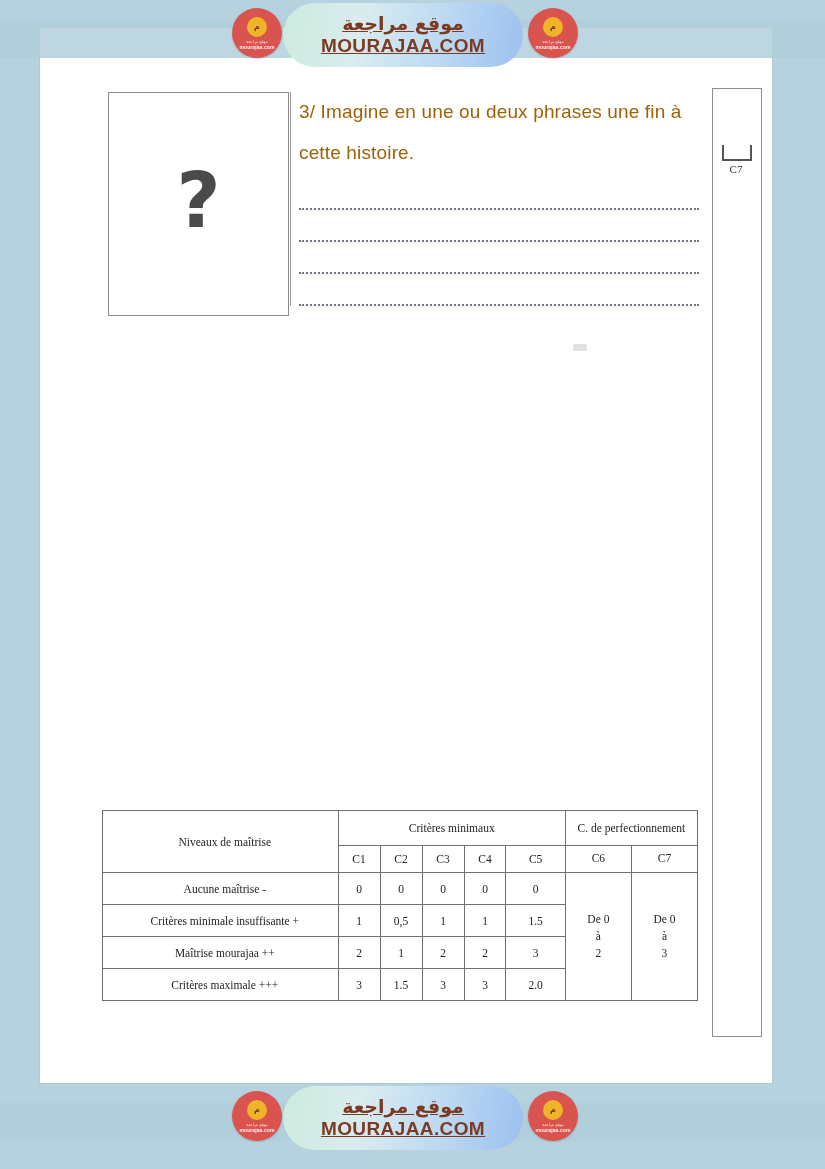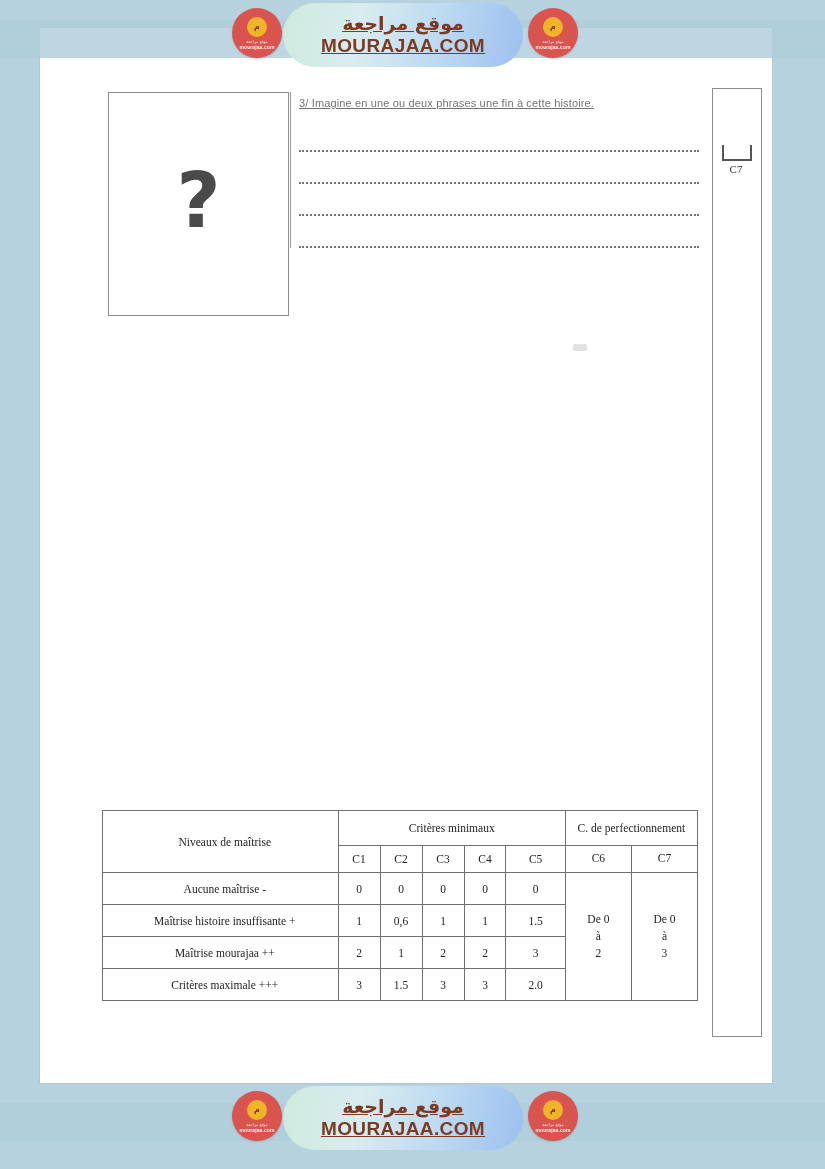"3/ Imagine en une ou" .ex-title { color: #737373 -> #a16207; font-size: 11px -> 19px; text-decoration: underline -> none }
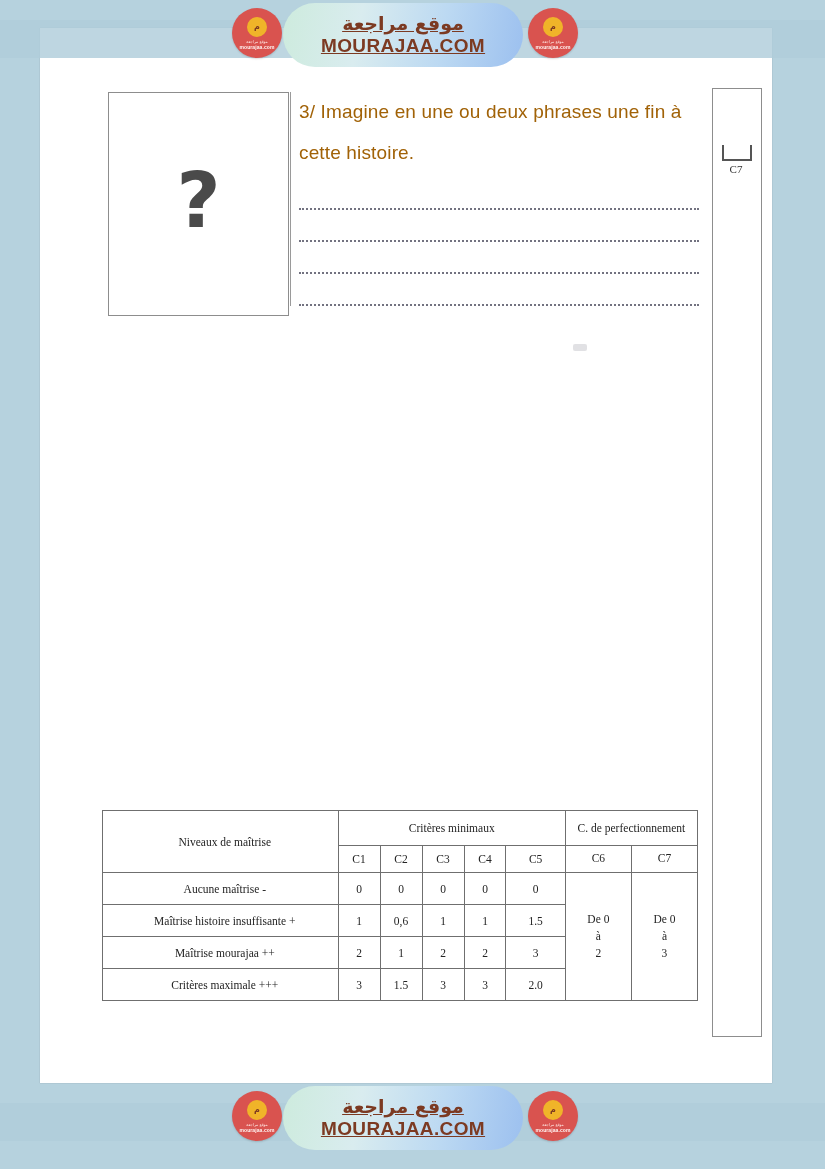"Maîtrise histoire insuffisante +" td.level-cell { text: Maîtrise histoire -> Critères minimale }
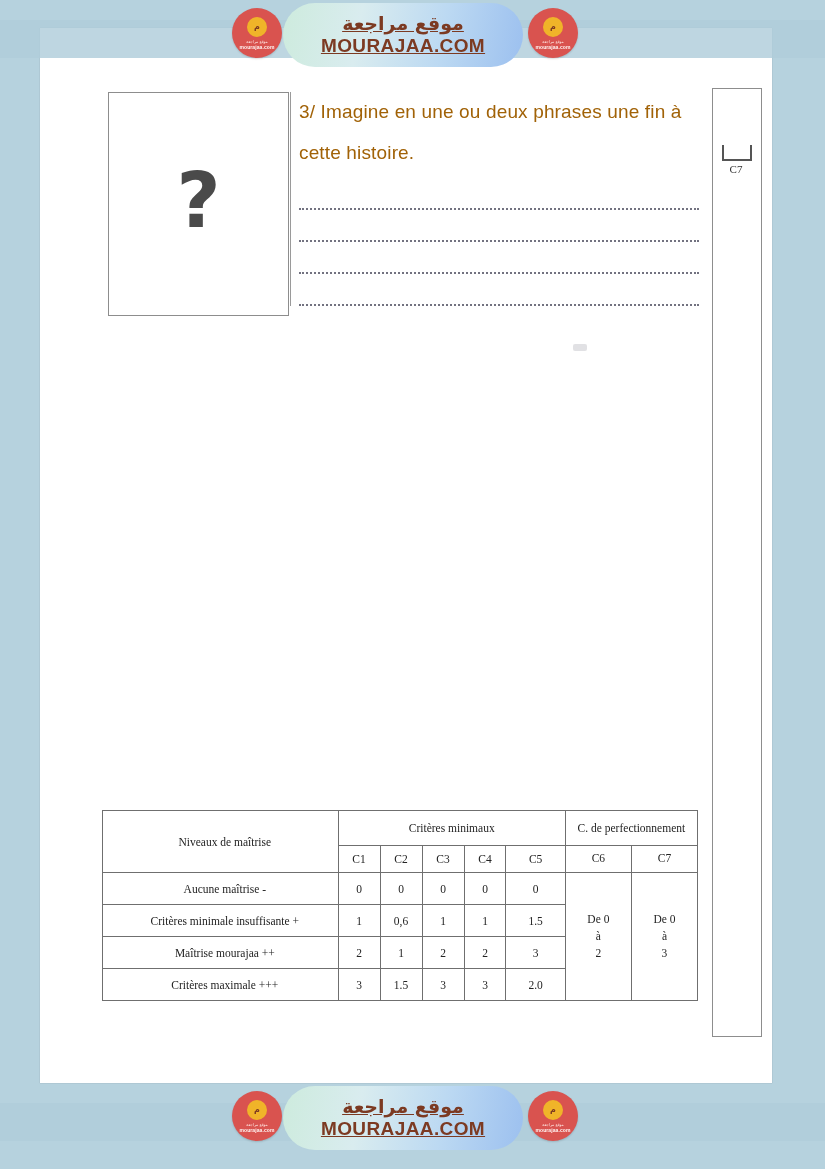"0,6" td.val-cell { text: 0,6 -> 0,5 }
